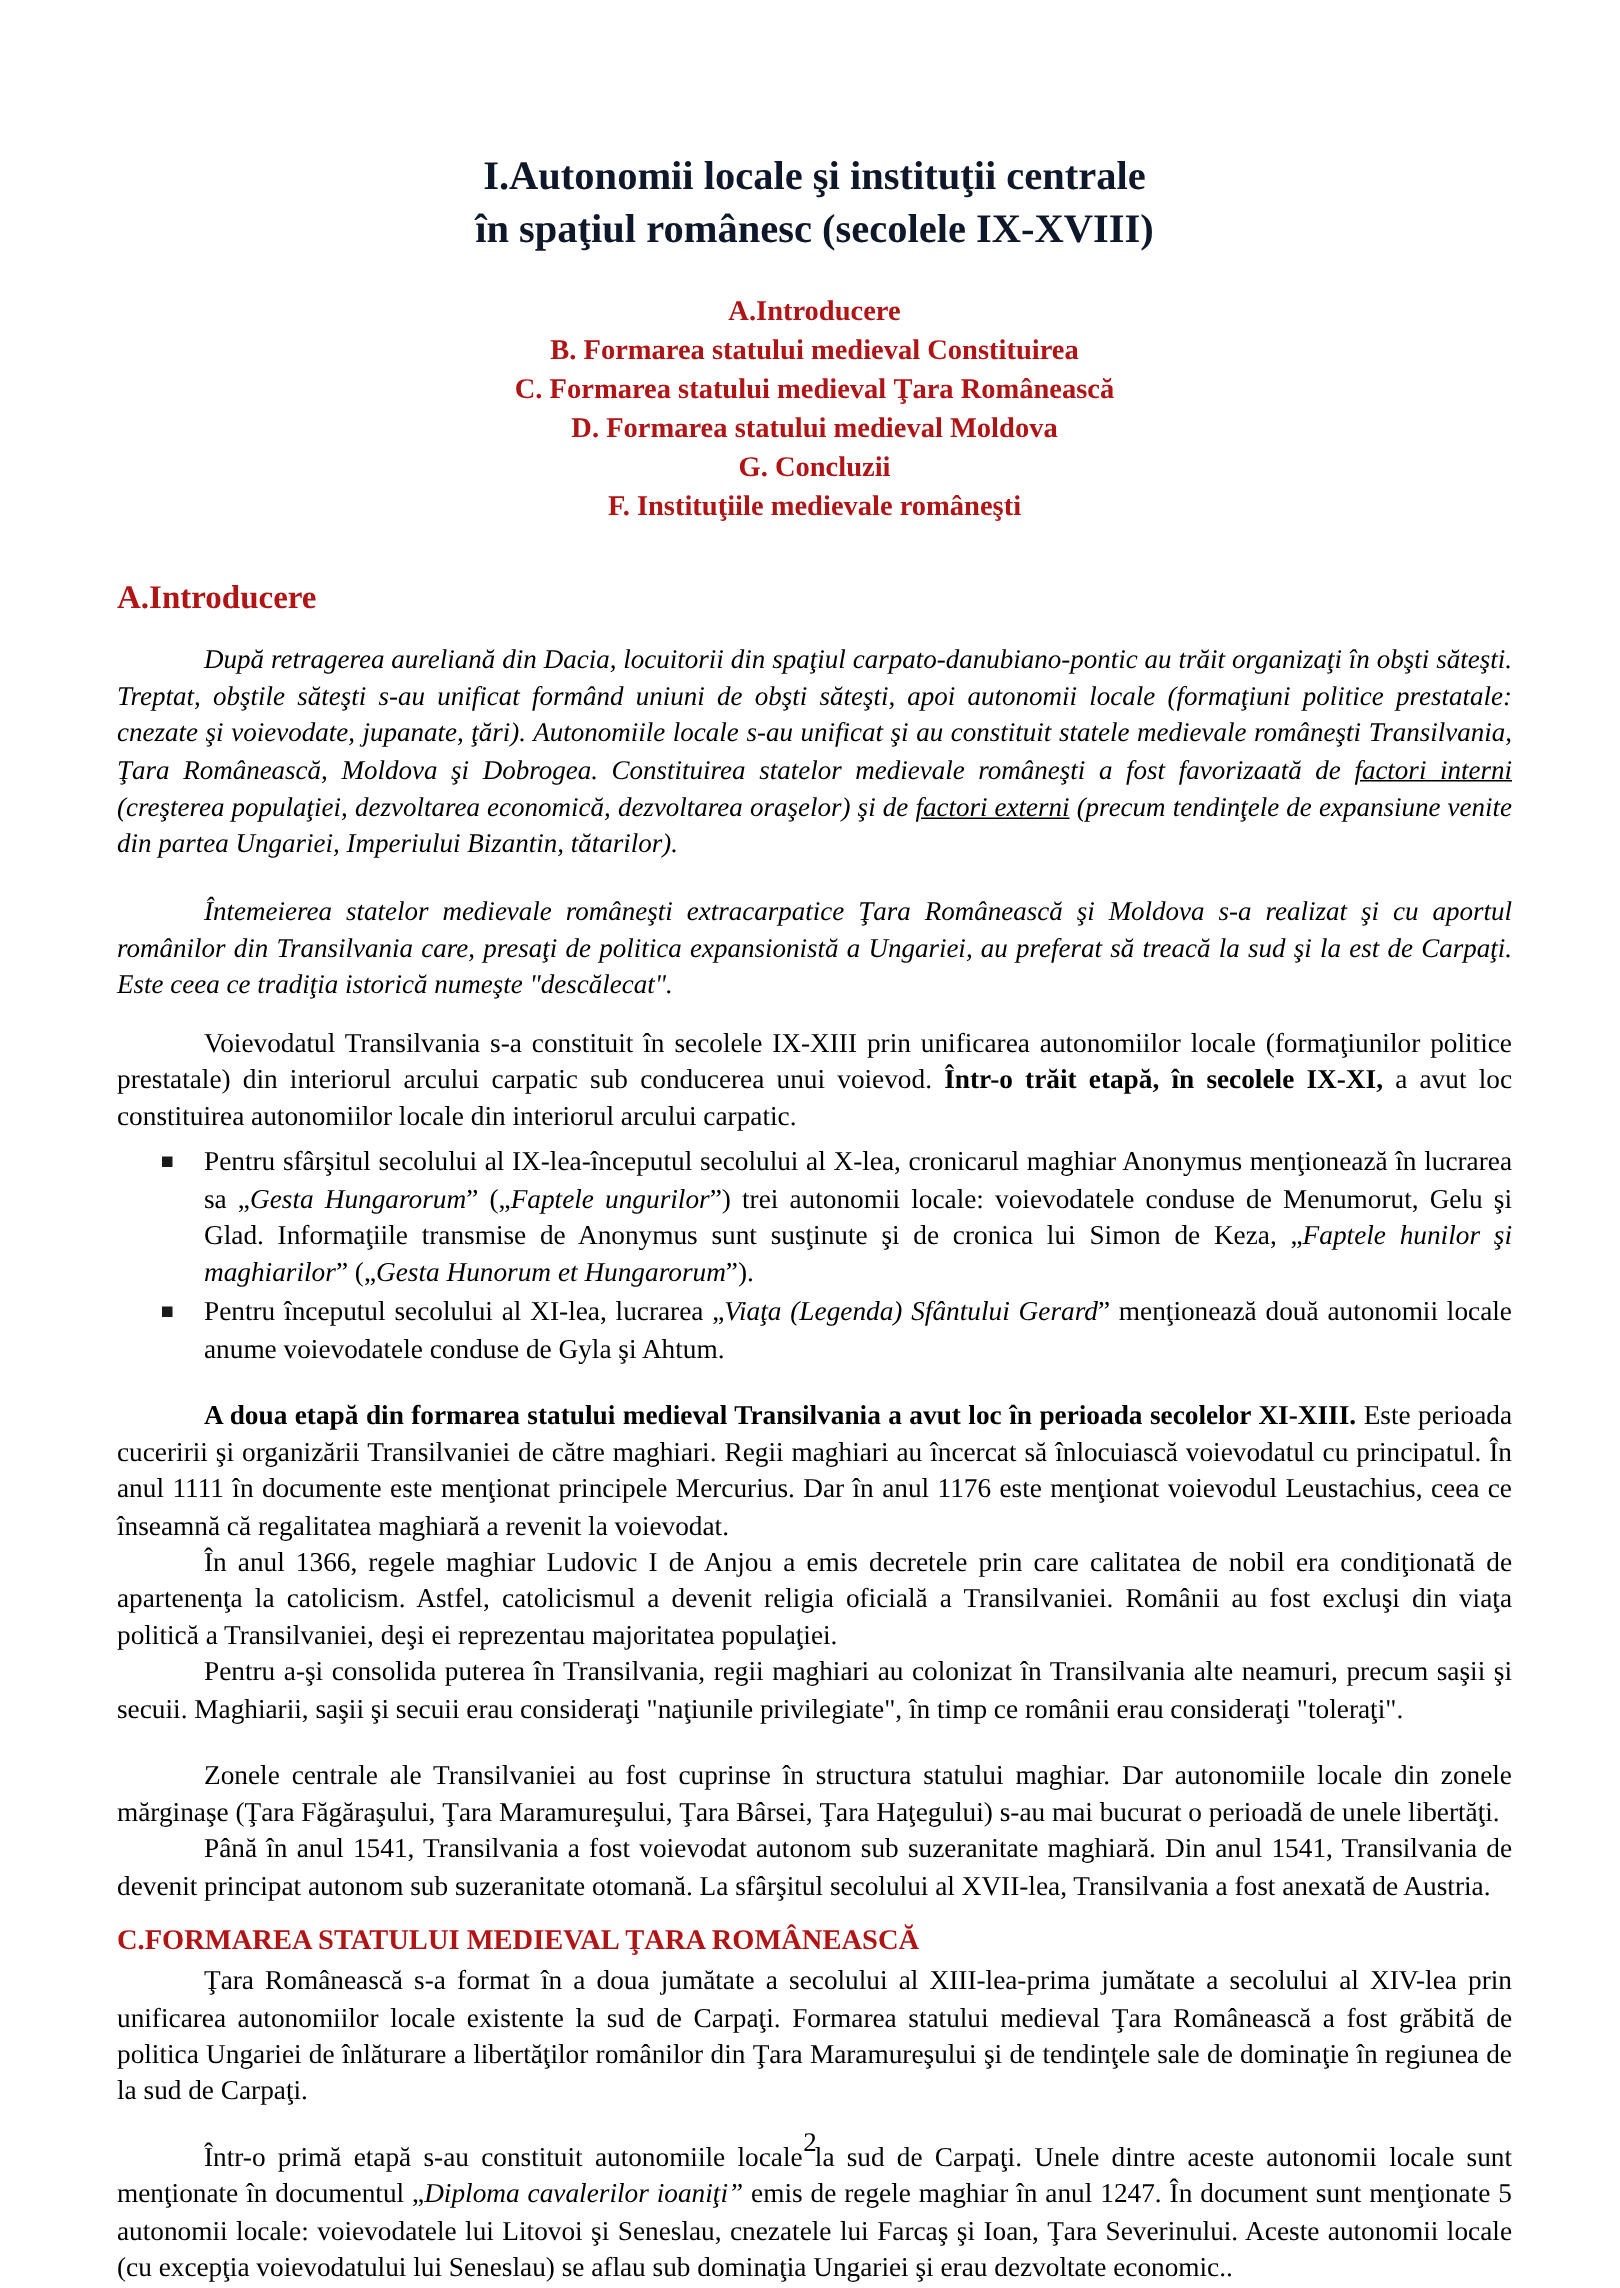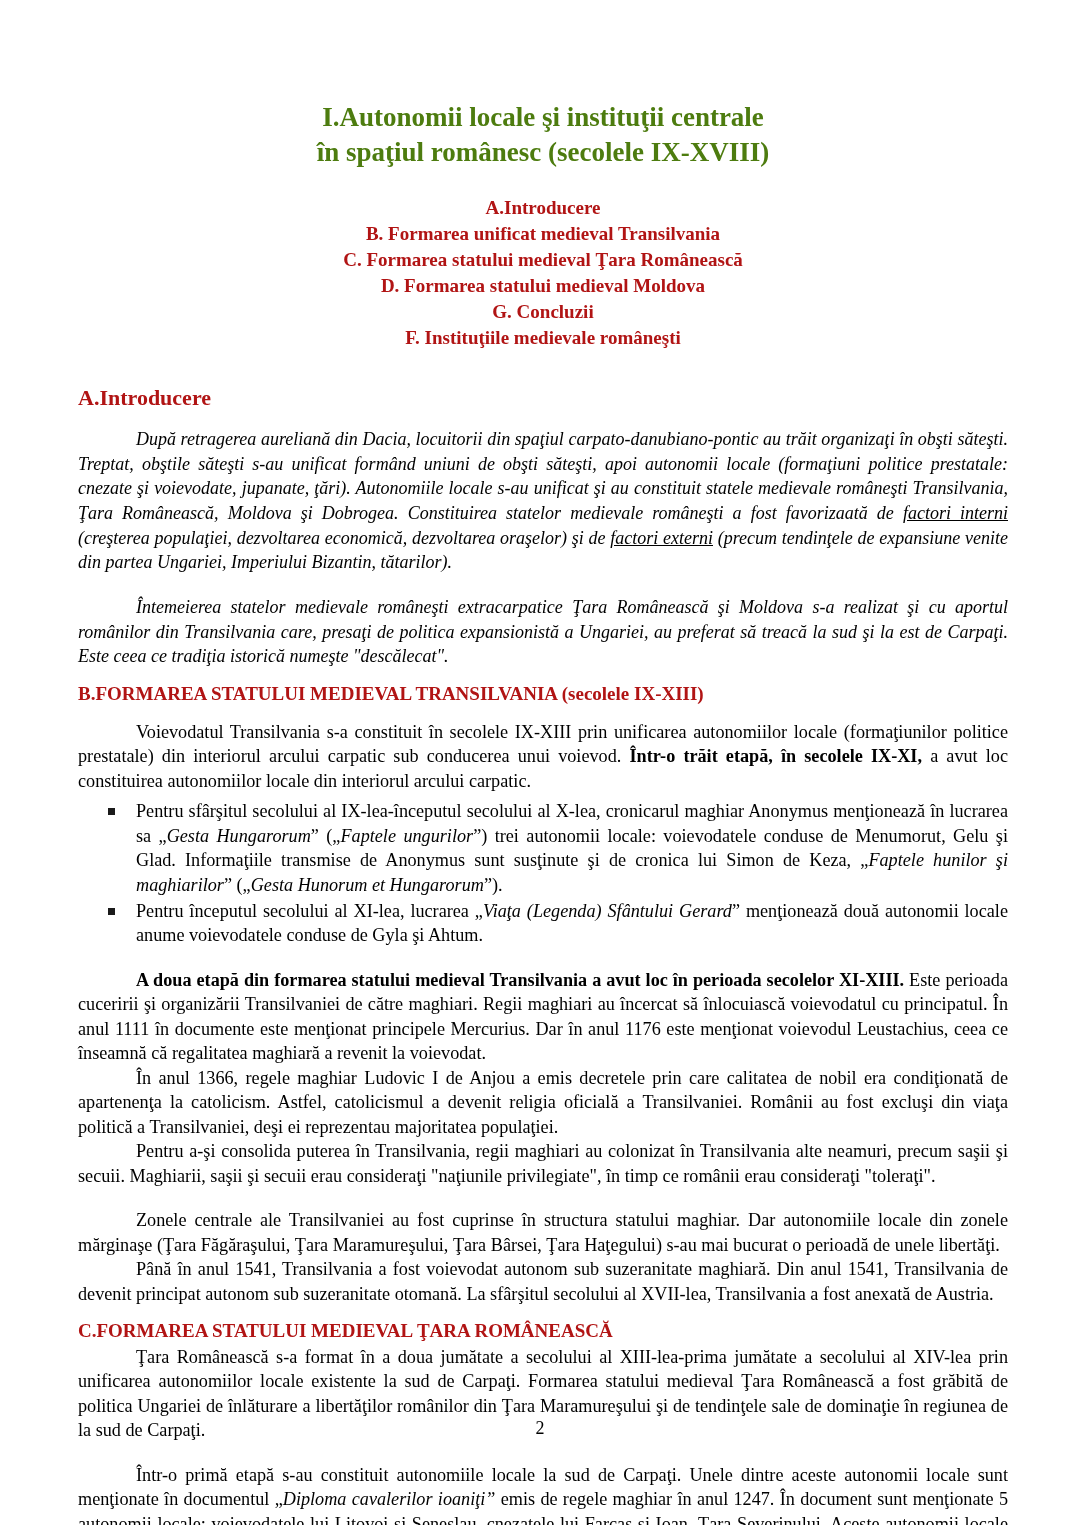"I.Autonomii locale şi instituţii" .doc-title { color: #4d7c0f -> #0f172a }
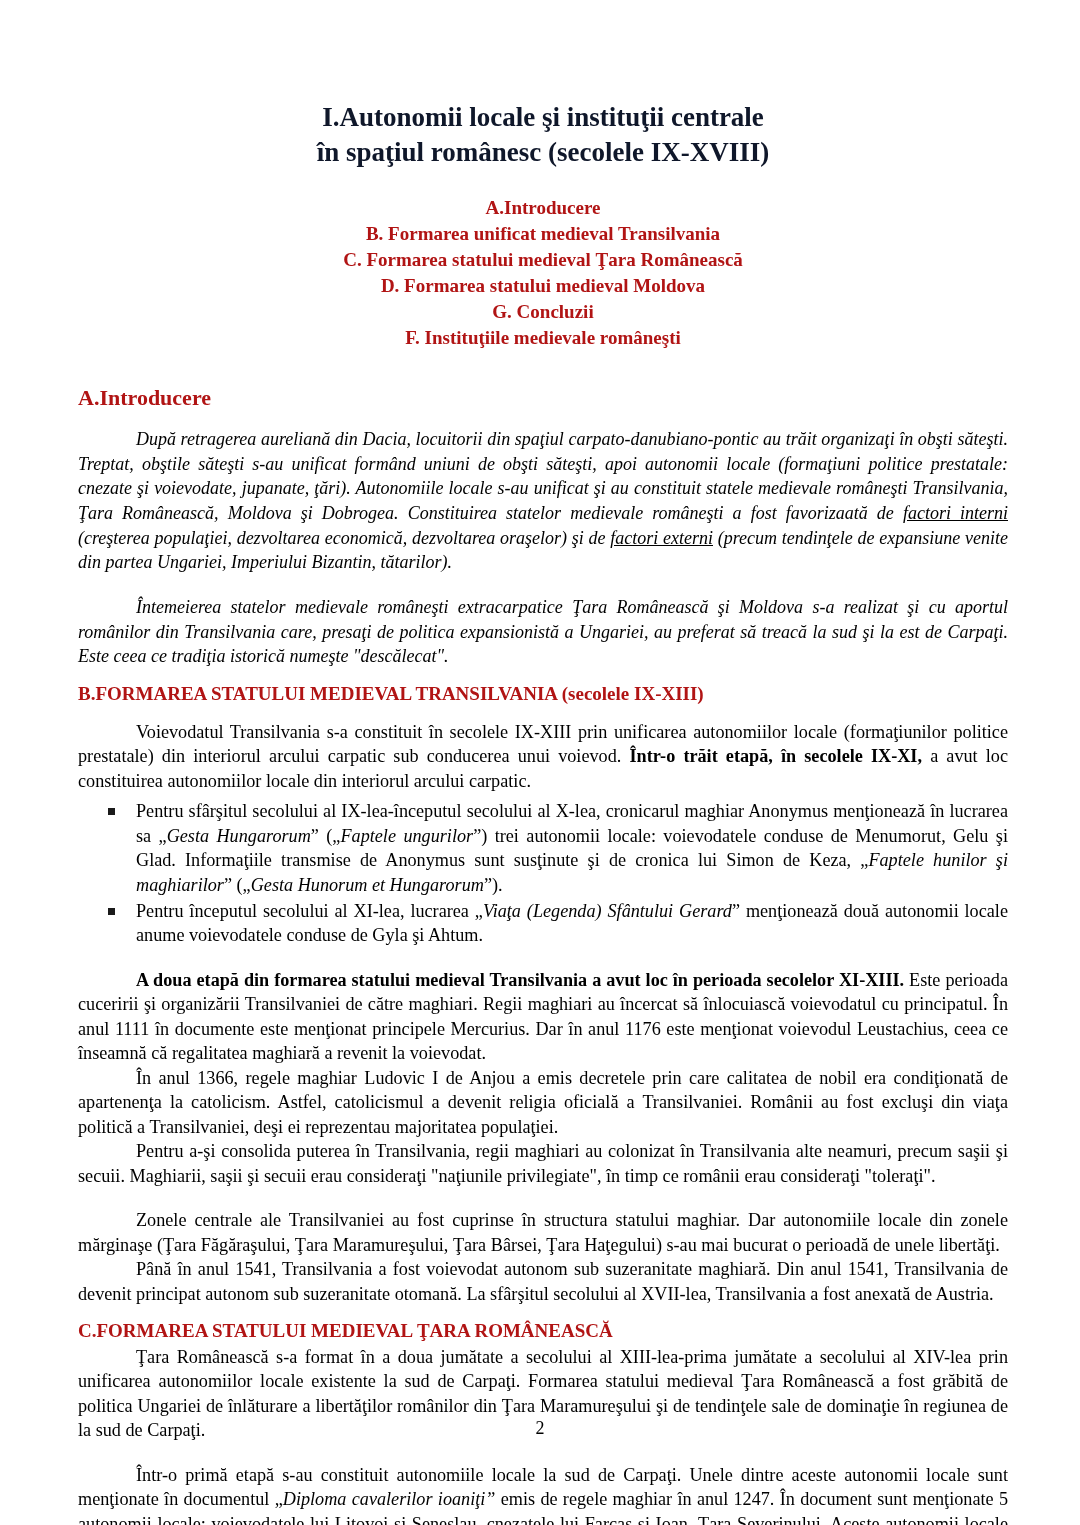"B. Formarea unificat medieval" span.toc-item { text: unificat medieval Transilvania -> statului medieval Constituirea }
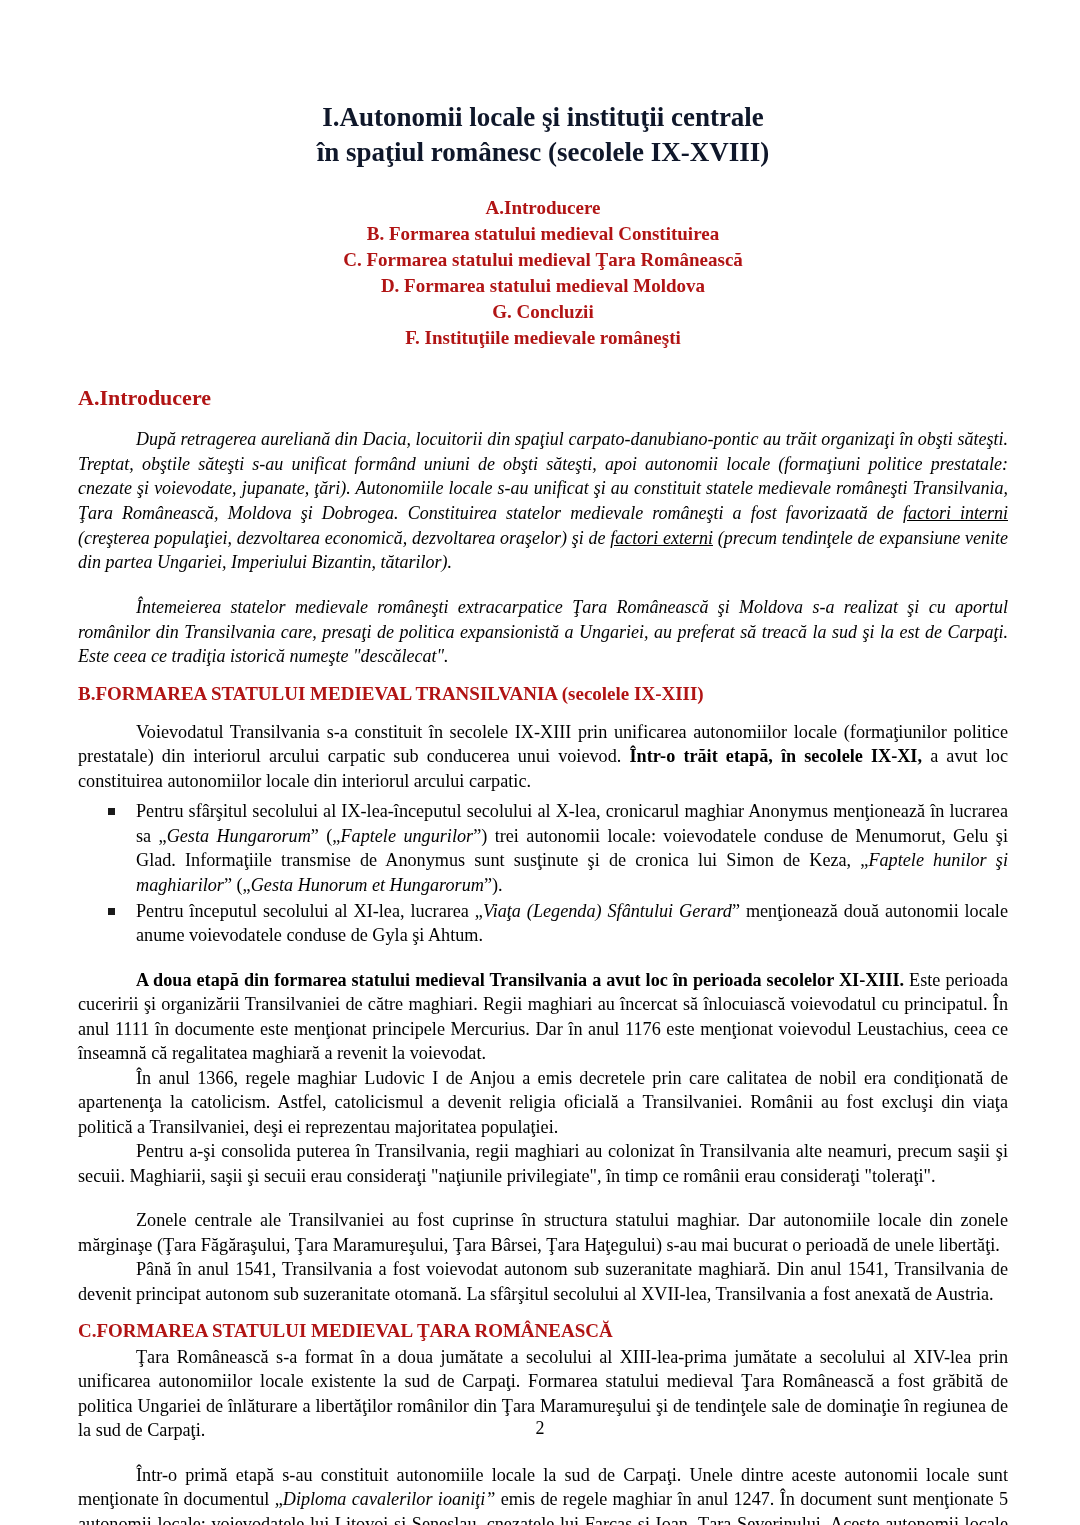"B.FORMAREA STATULUI MEDIEVAL" h2.section-heading { html: <h2>B.FORMAREA STATULUI MEDIEVAL TRANSILVANIA (secolele IX-XIII)</h2> -> none }
